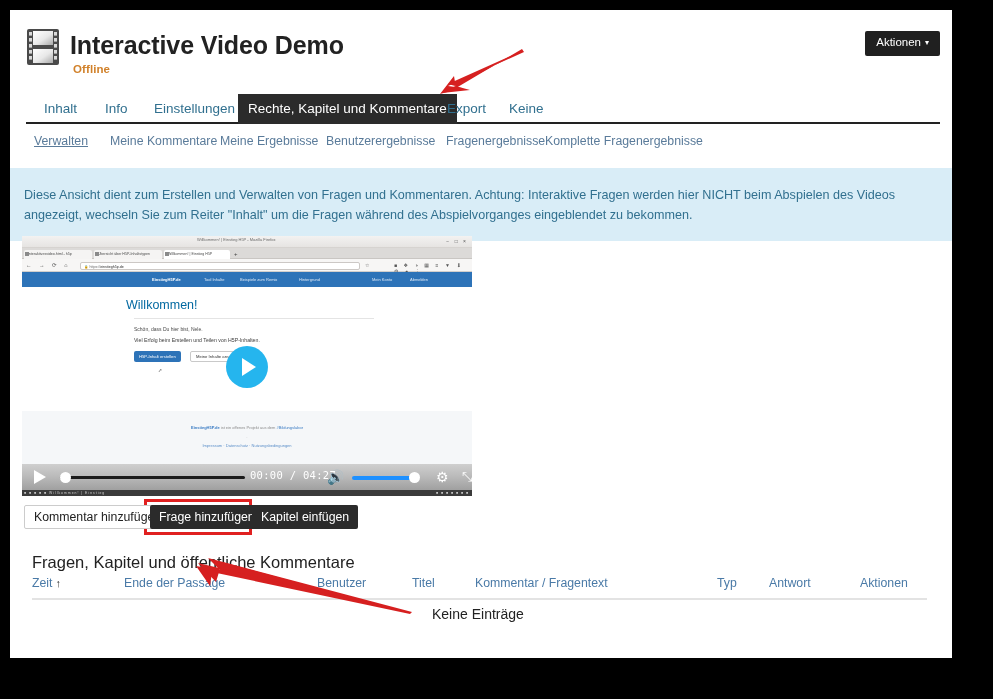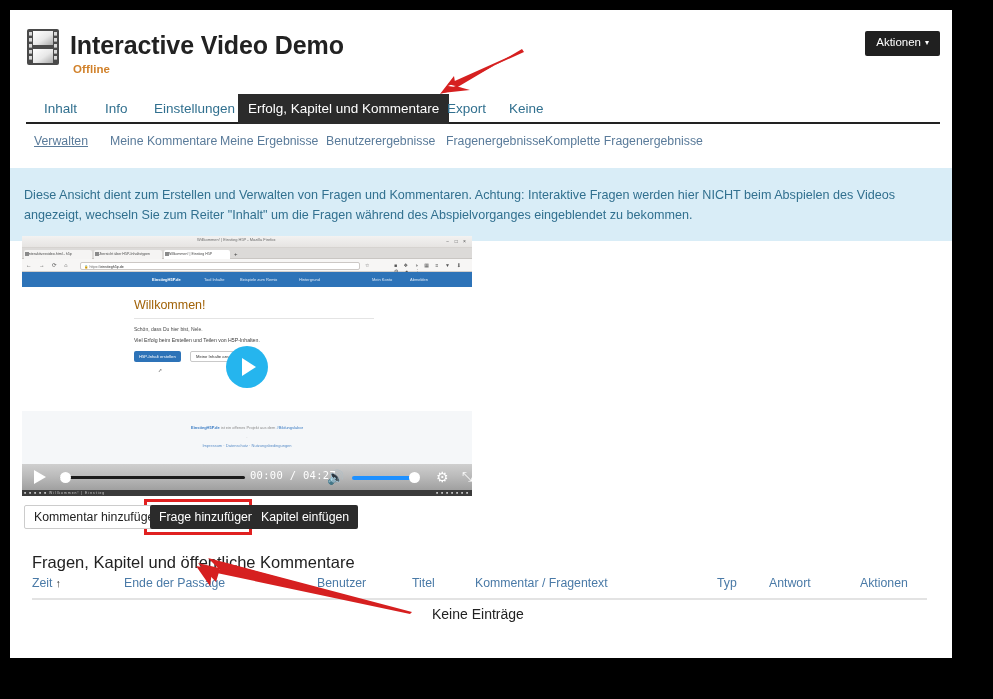"Erfolg, Kapitel und Kommentare" div.tab { text: Erfolg -> Rechte }
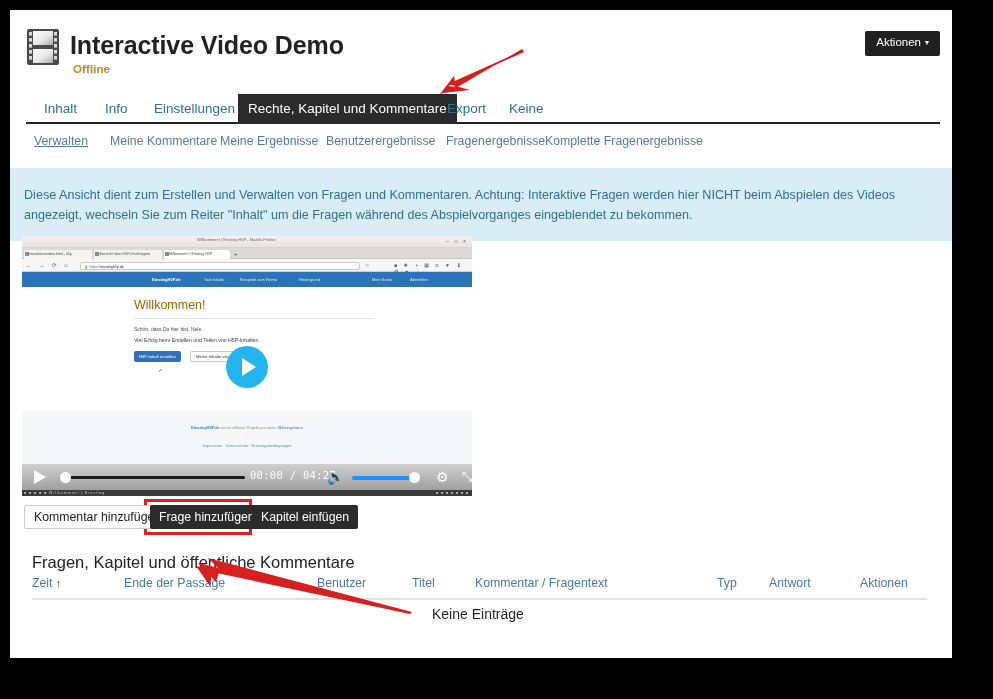"Willkommen!" .wk-title { color: #a16207 -> #0369a1; left: 112px -> 104px }
